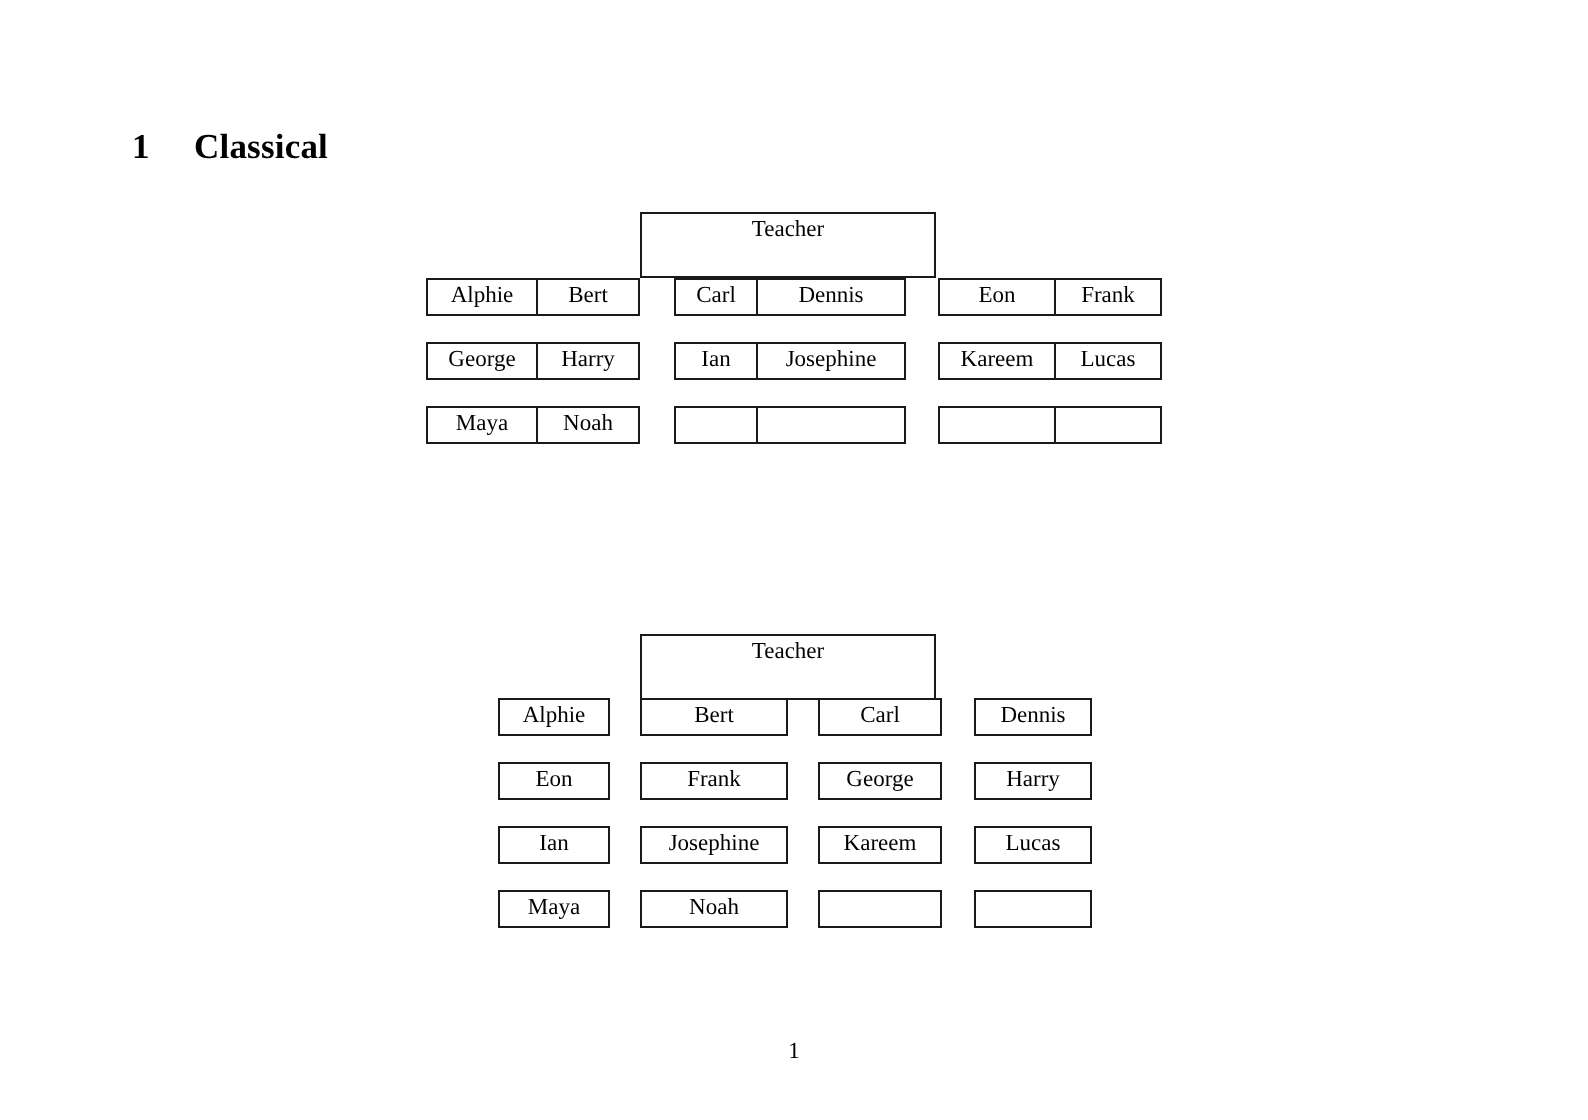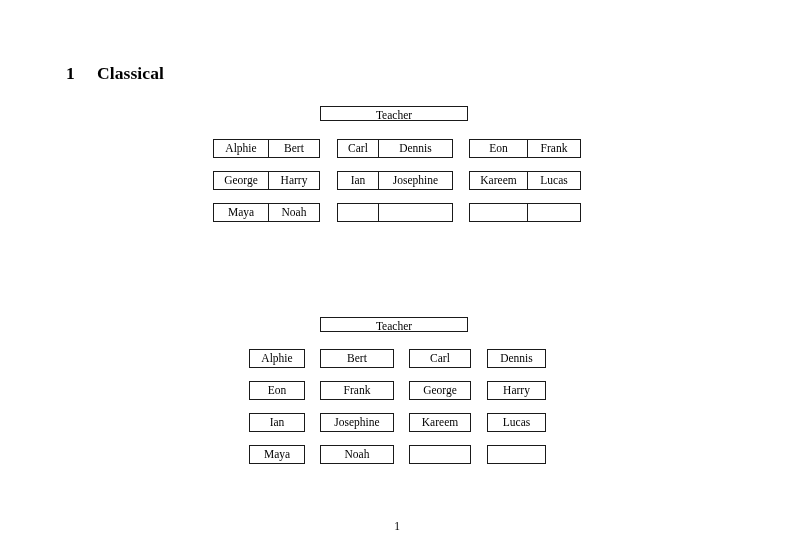"Teacher" .teacher-box { height: 15px -> 33px }
